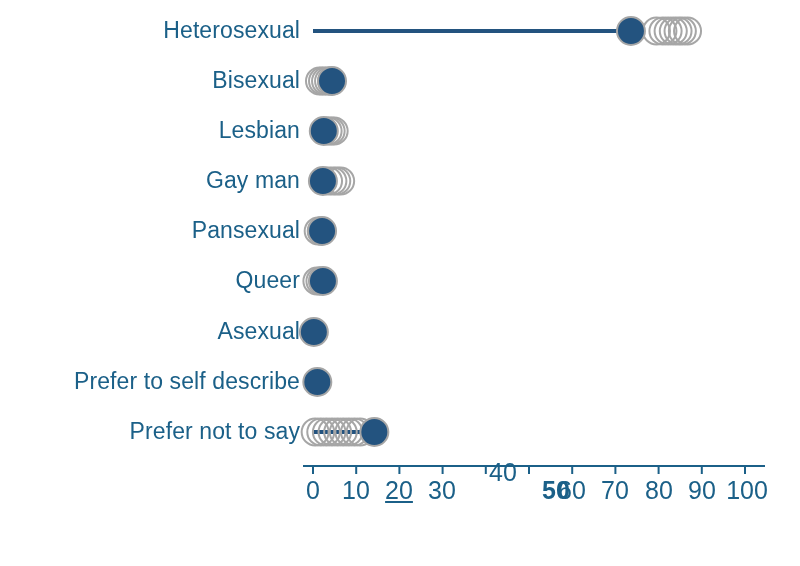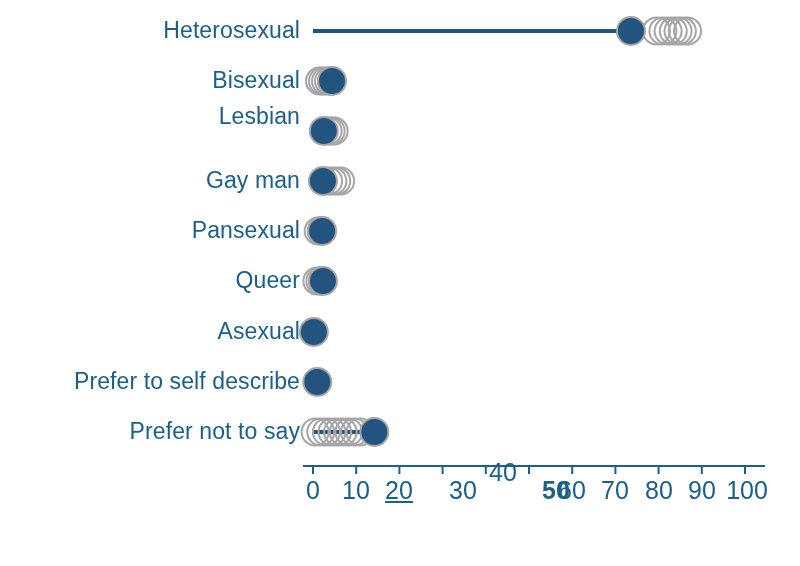"Lesbian" div.row-label { top: 105px -> 119px }
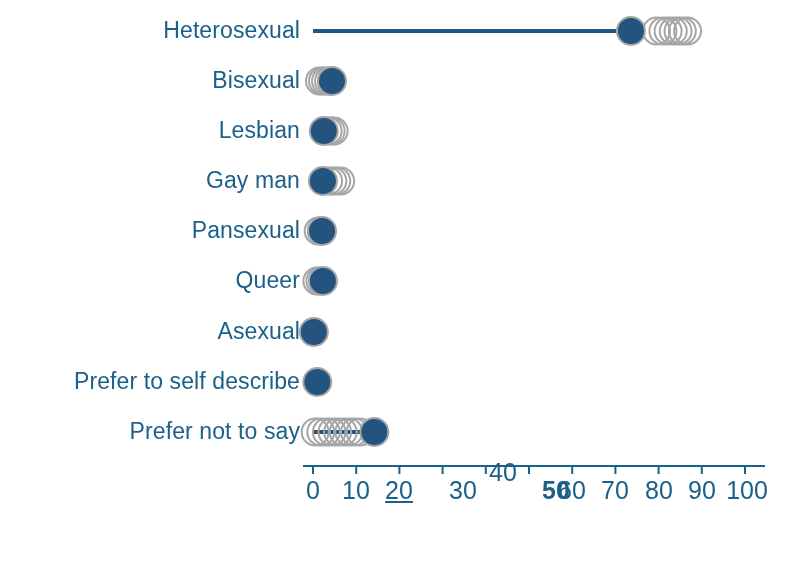"30" div.tick-label { left: 463px -> 442px }
